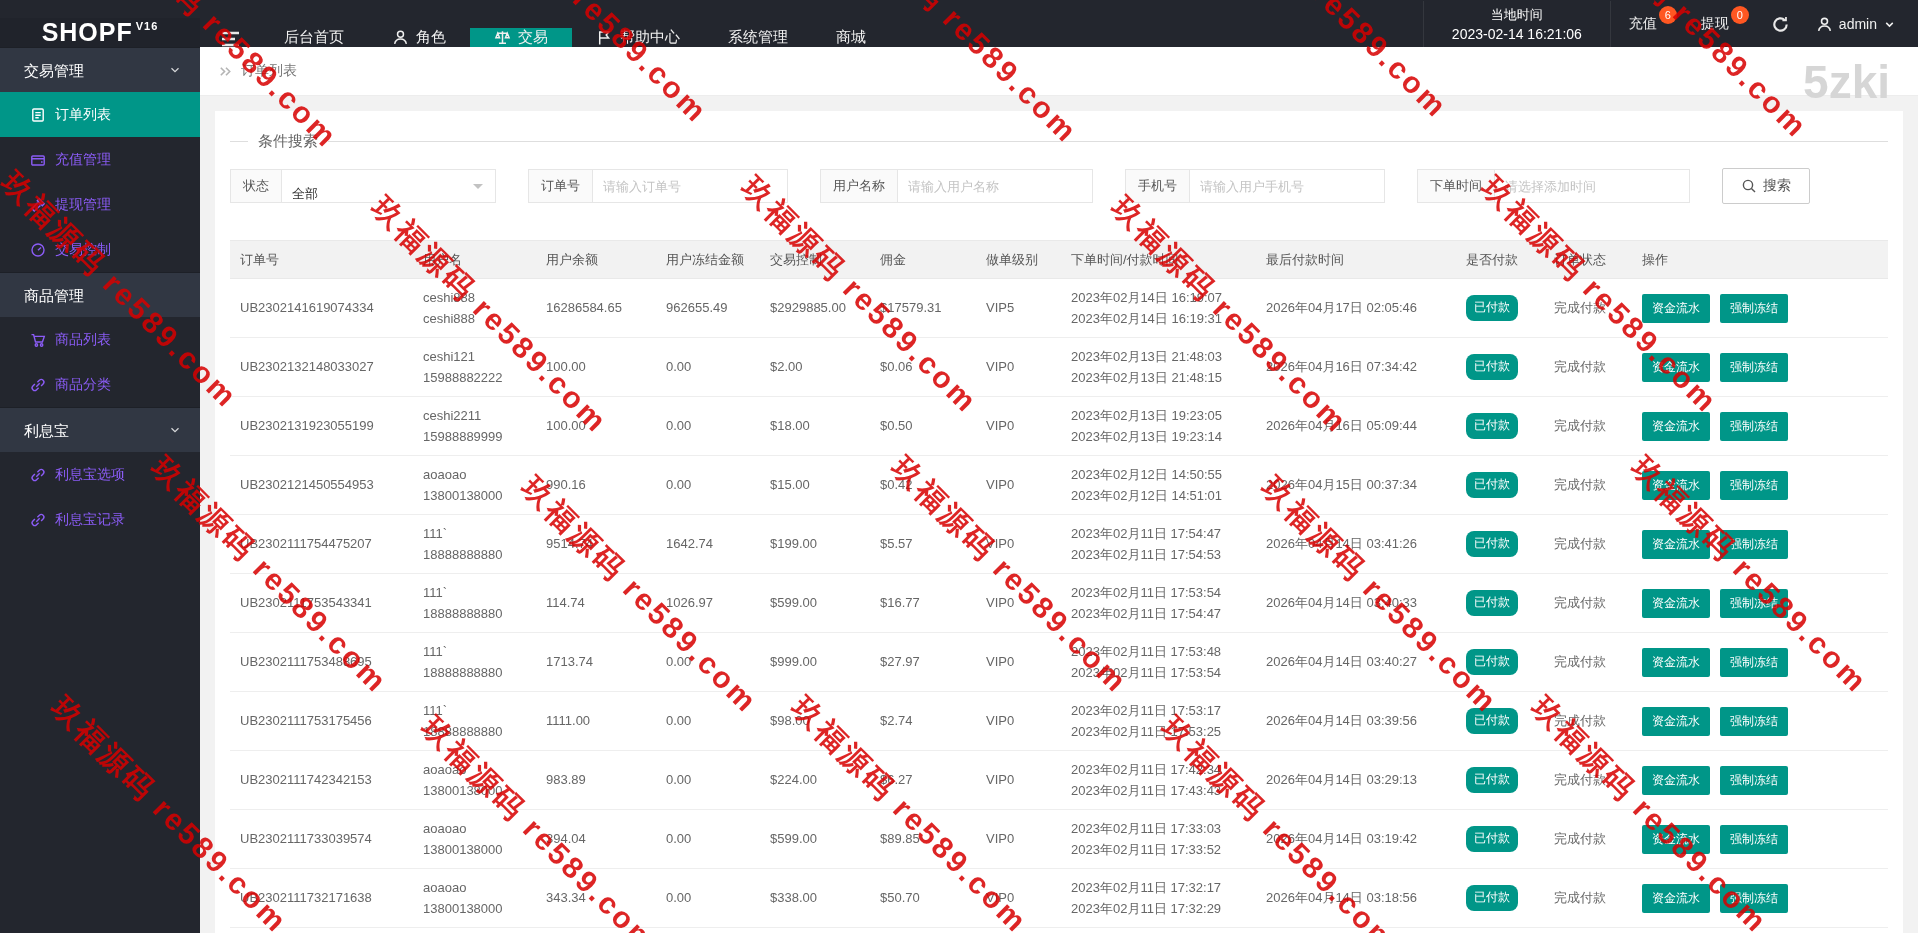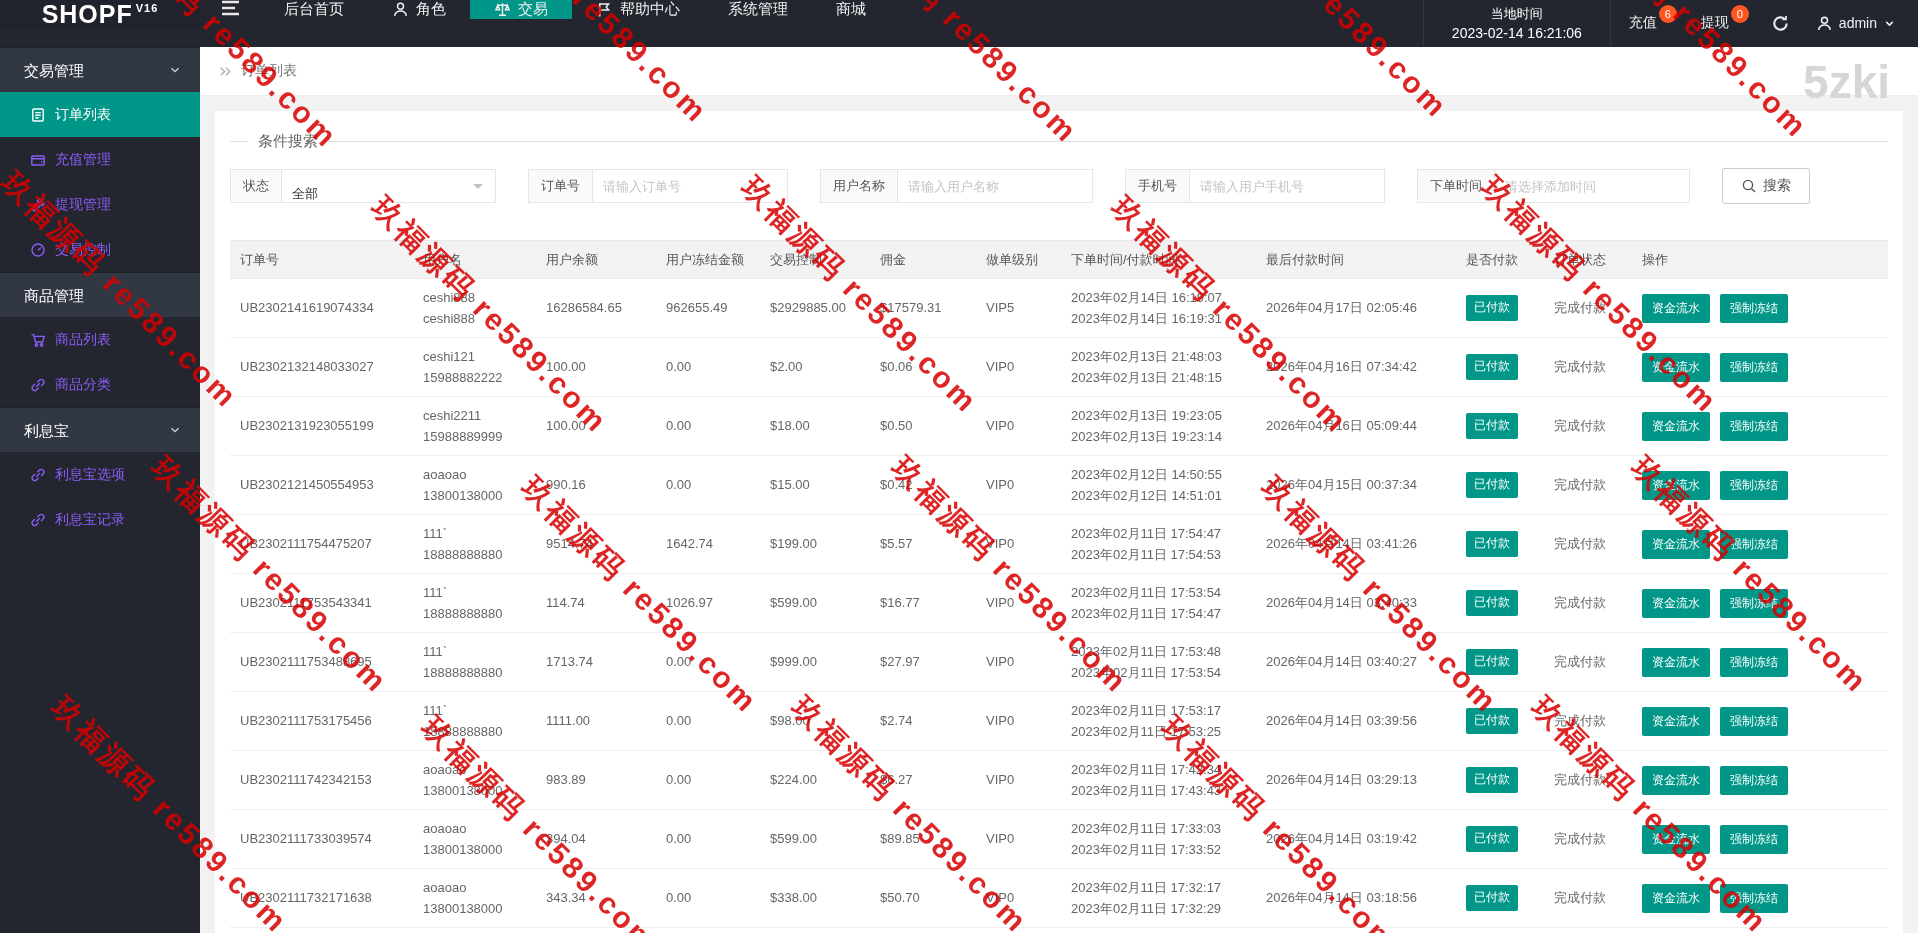"SHOPF" .topbar { align-items: flex-start -> flex-end }
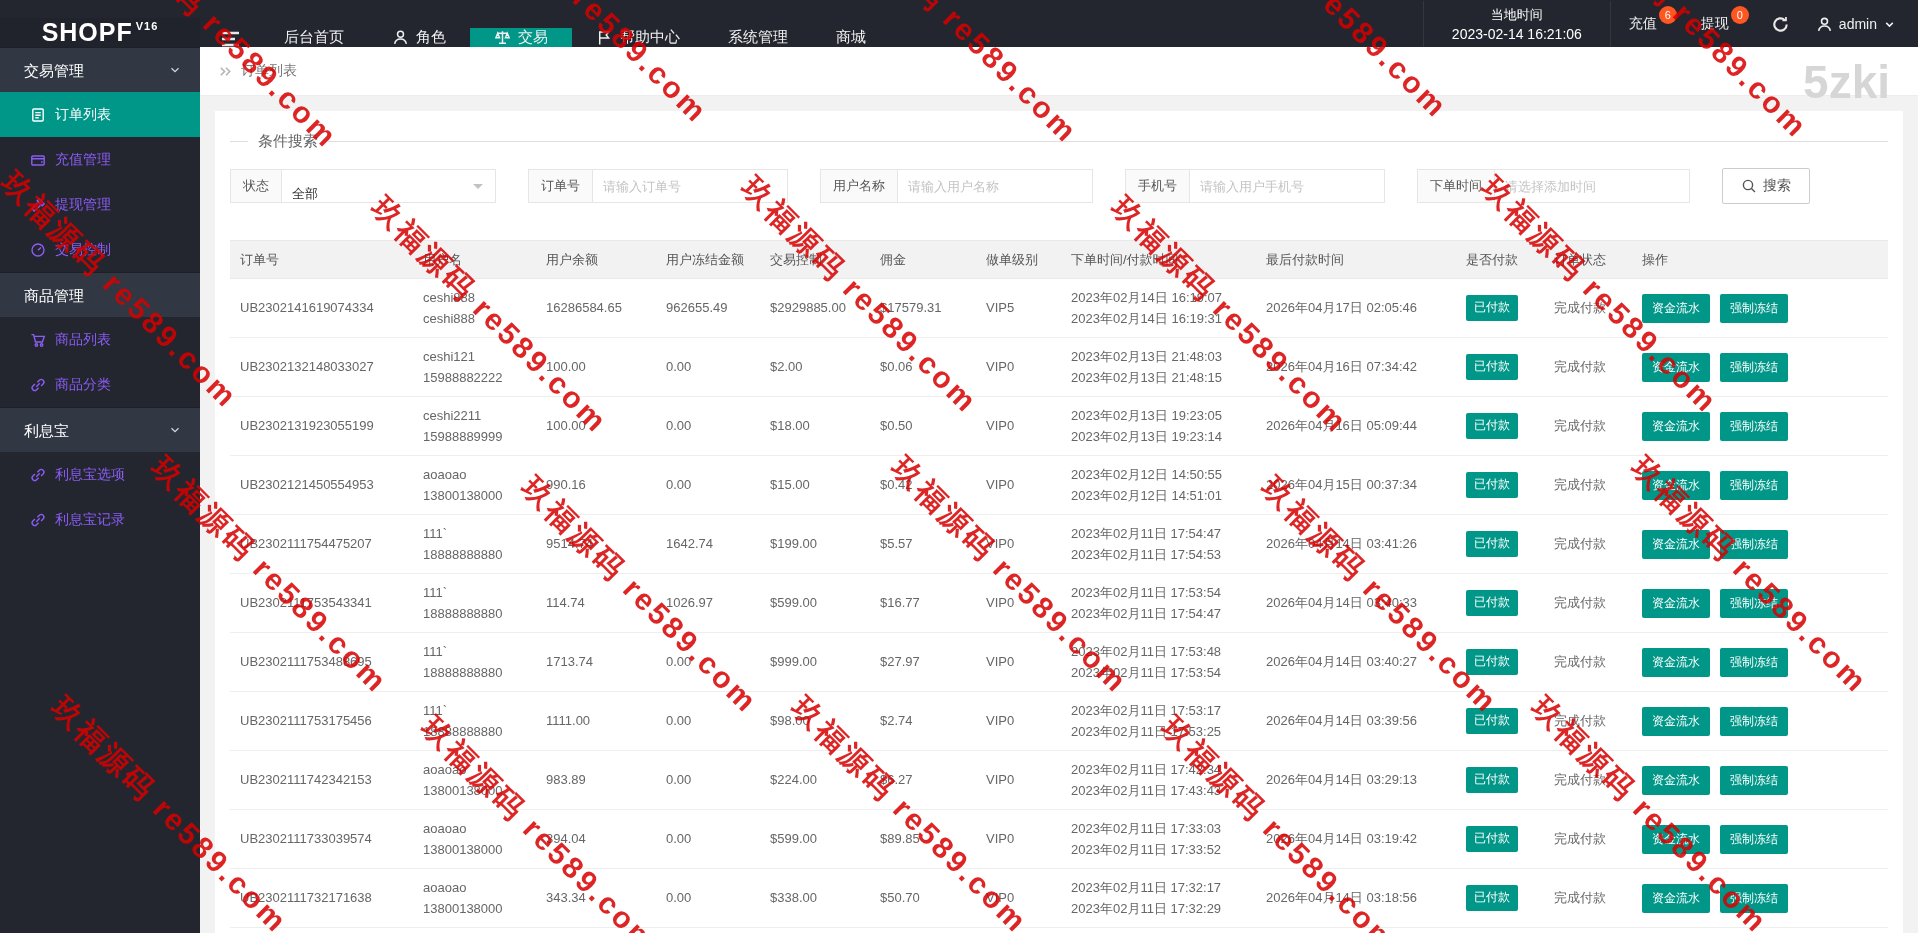"已付款" .pay-badge { border-radius: 2px -> 8px }
